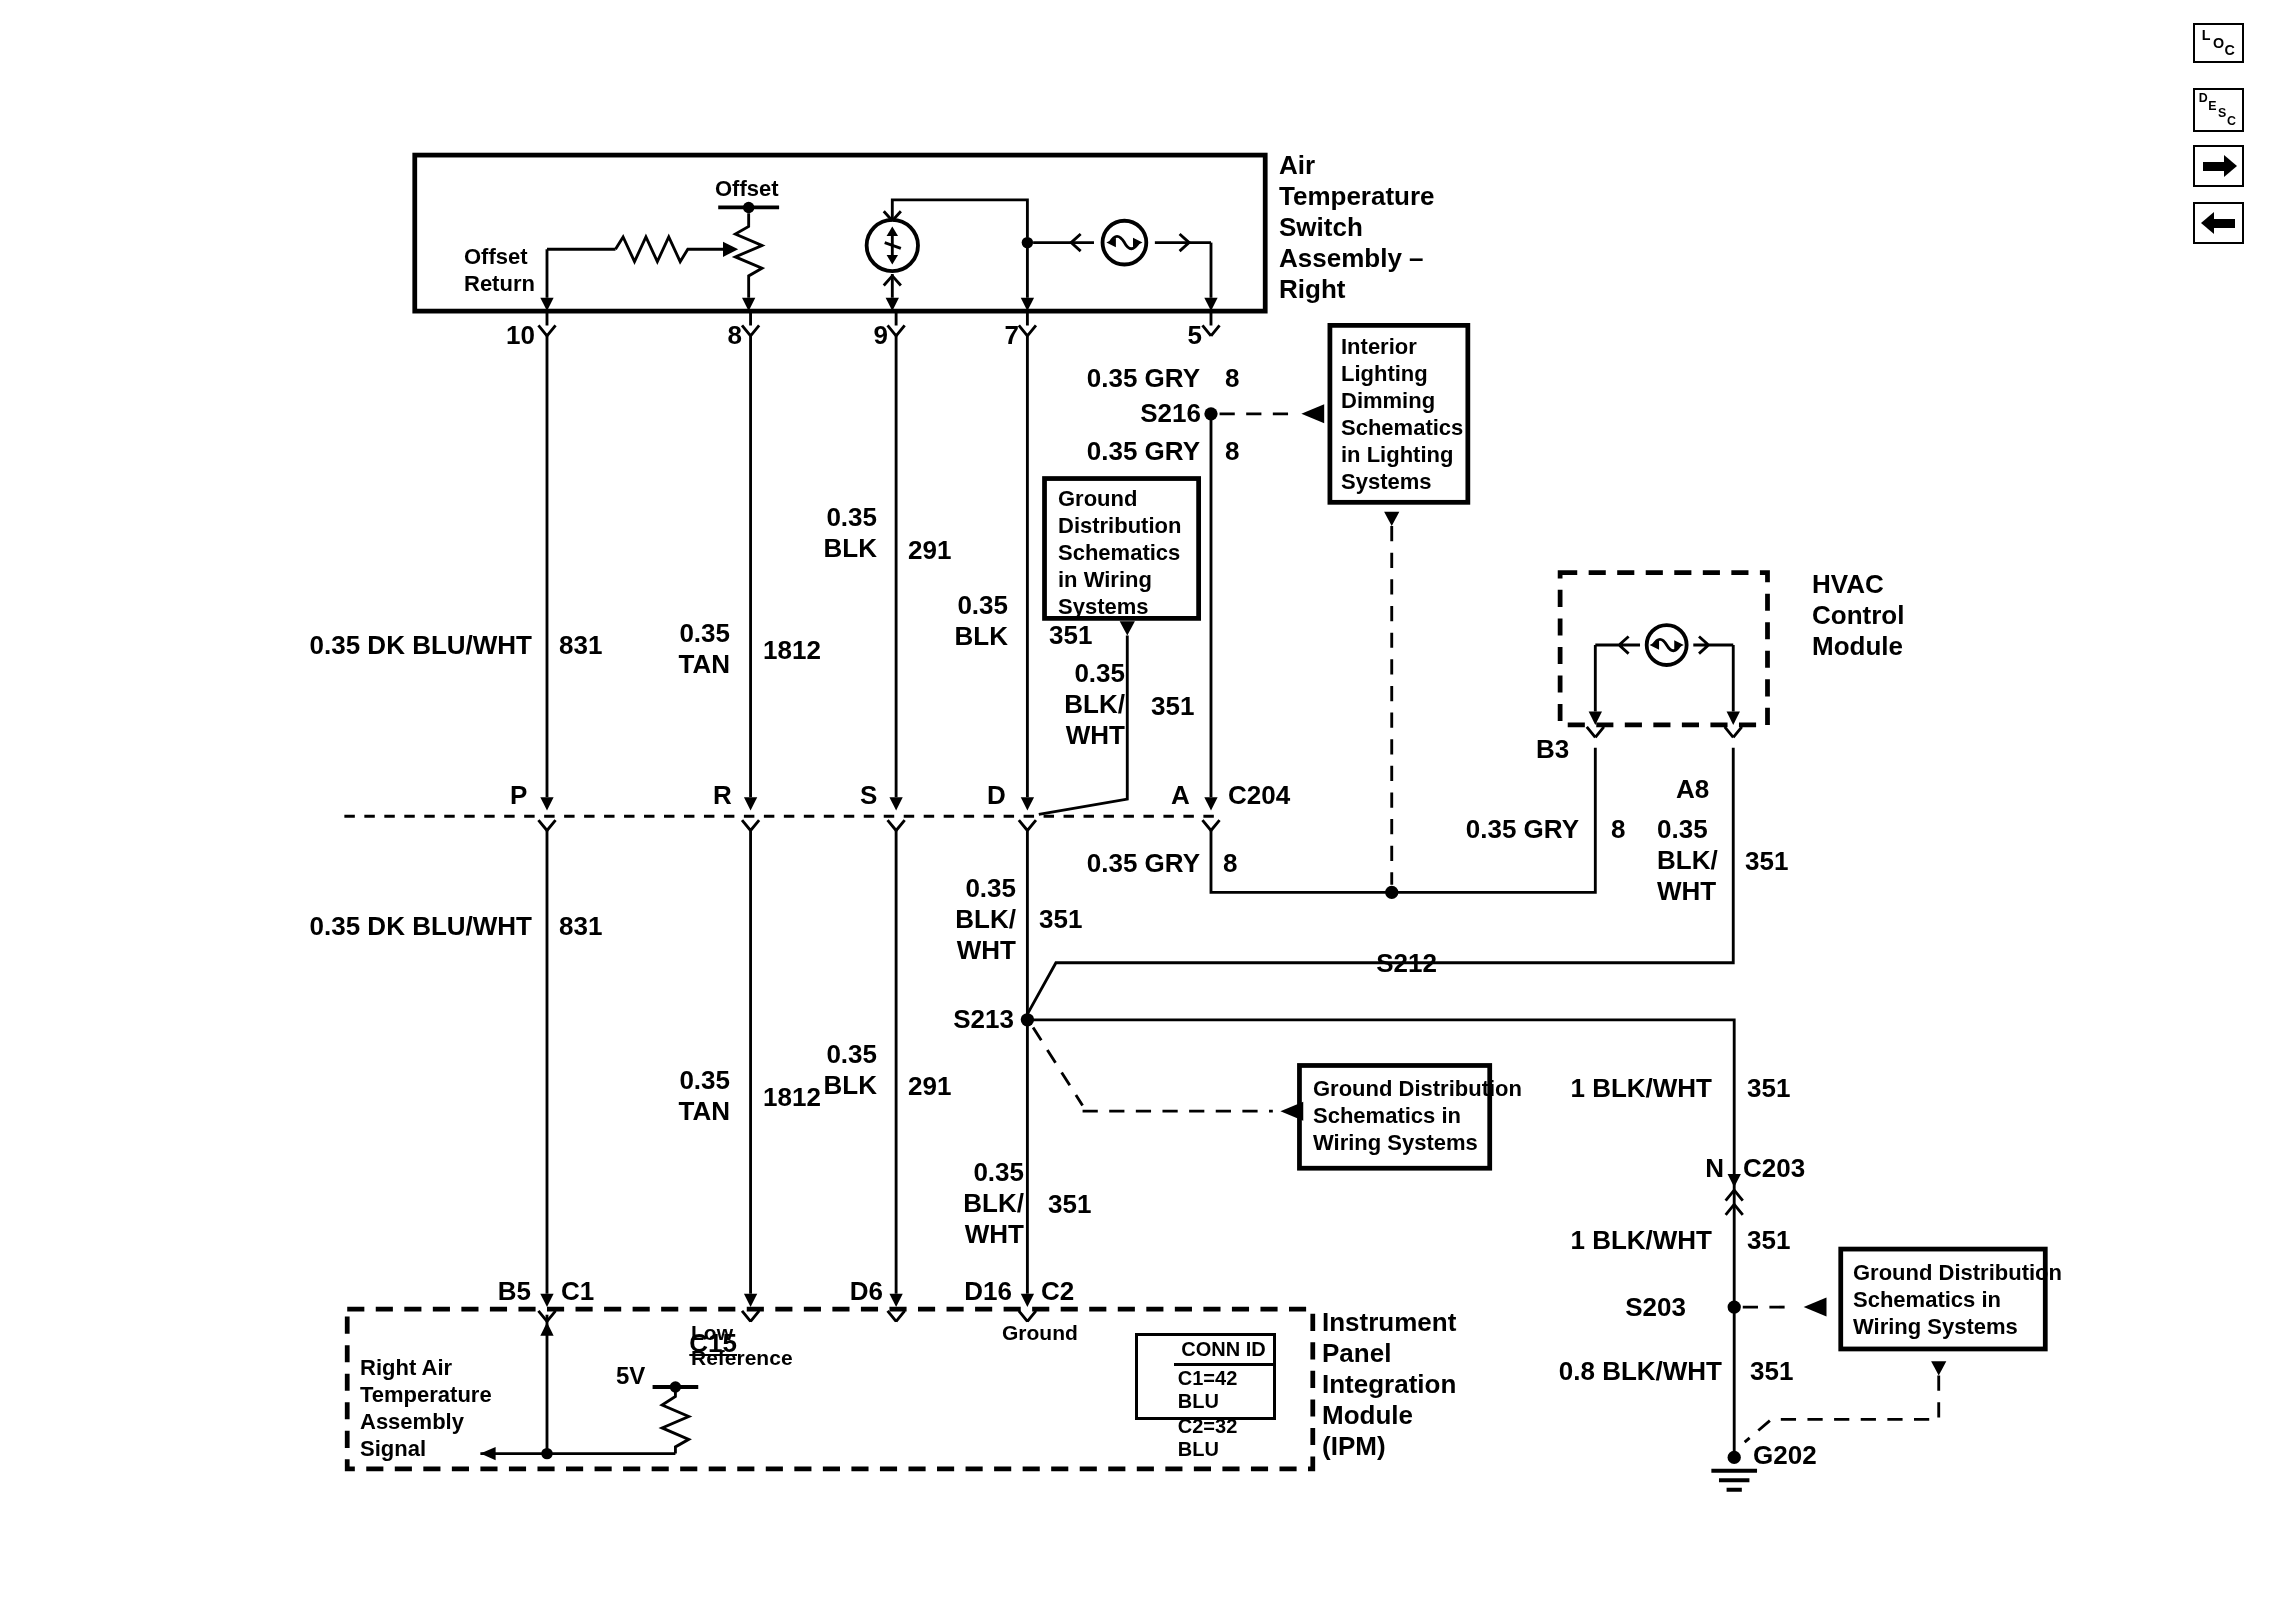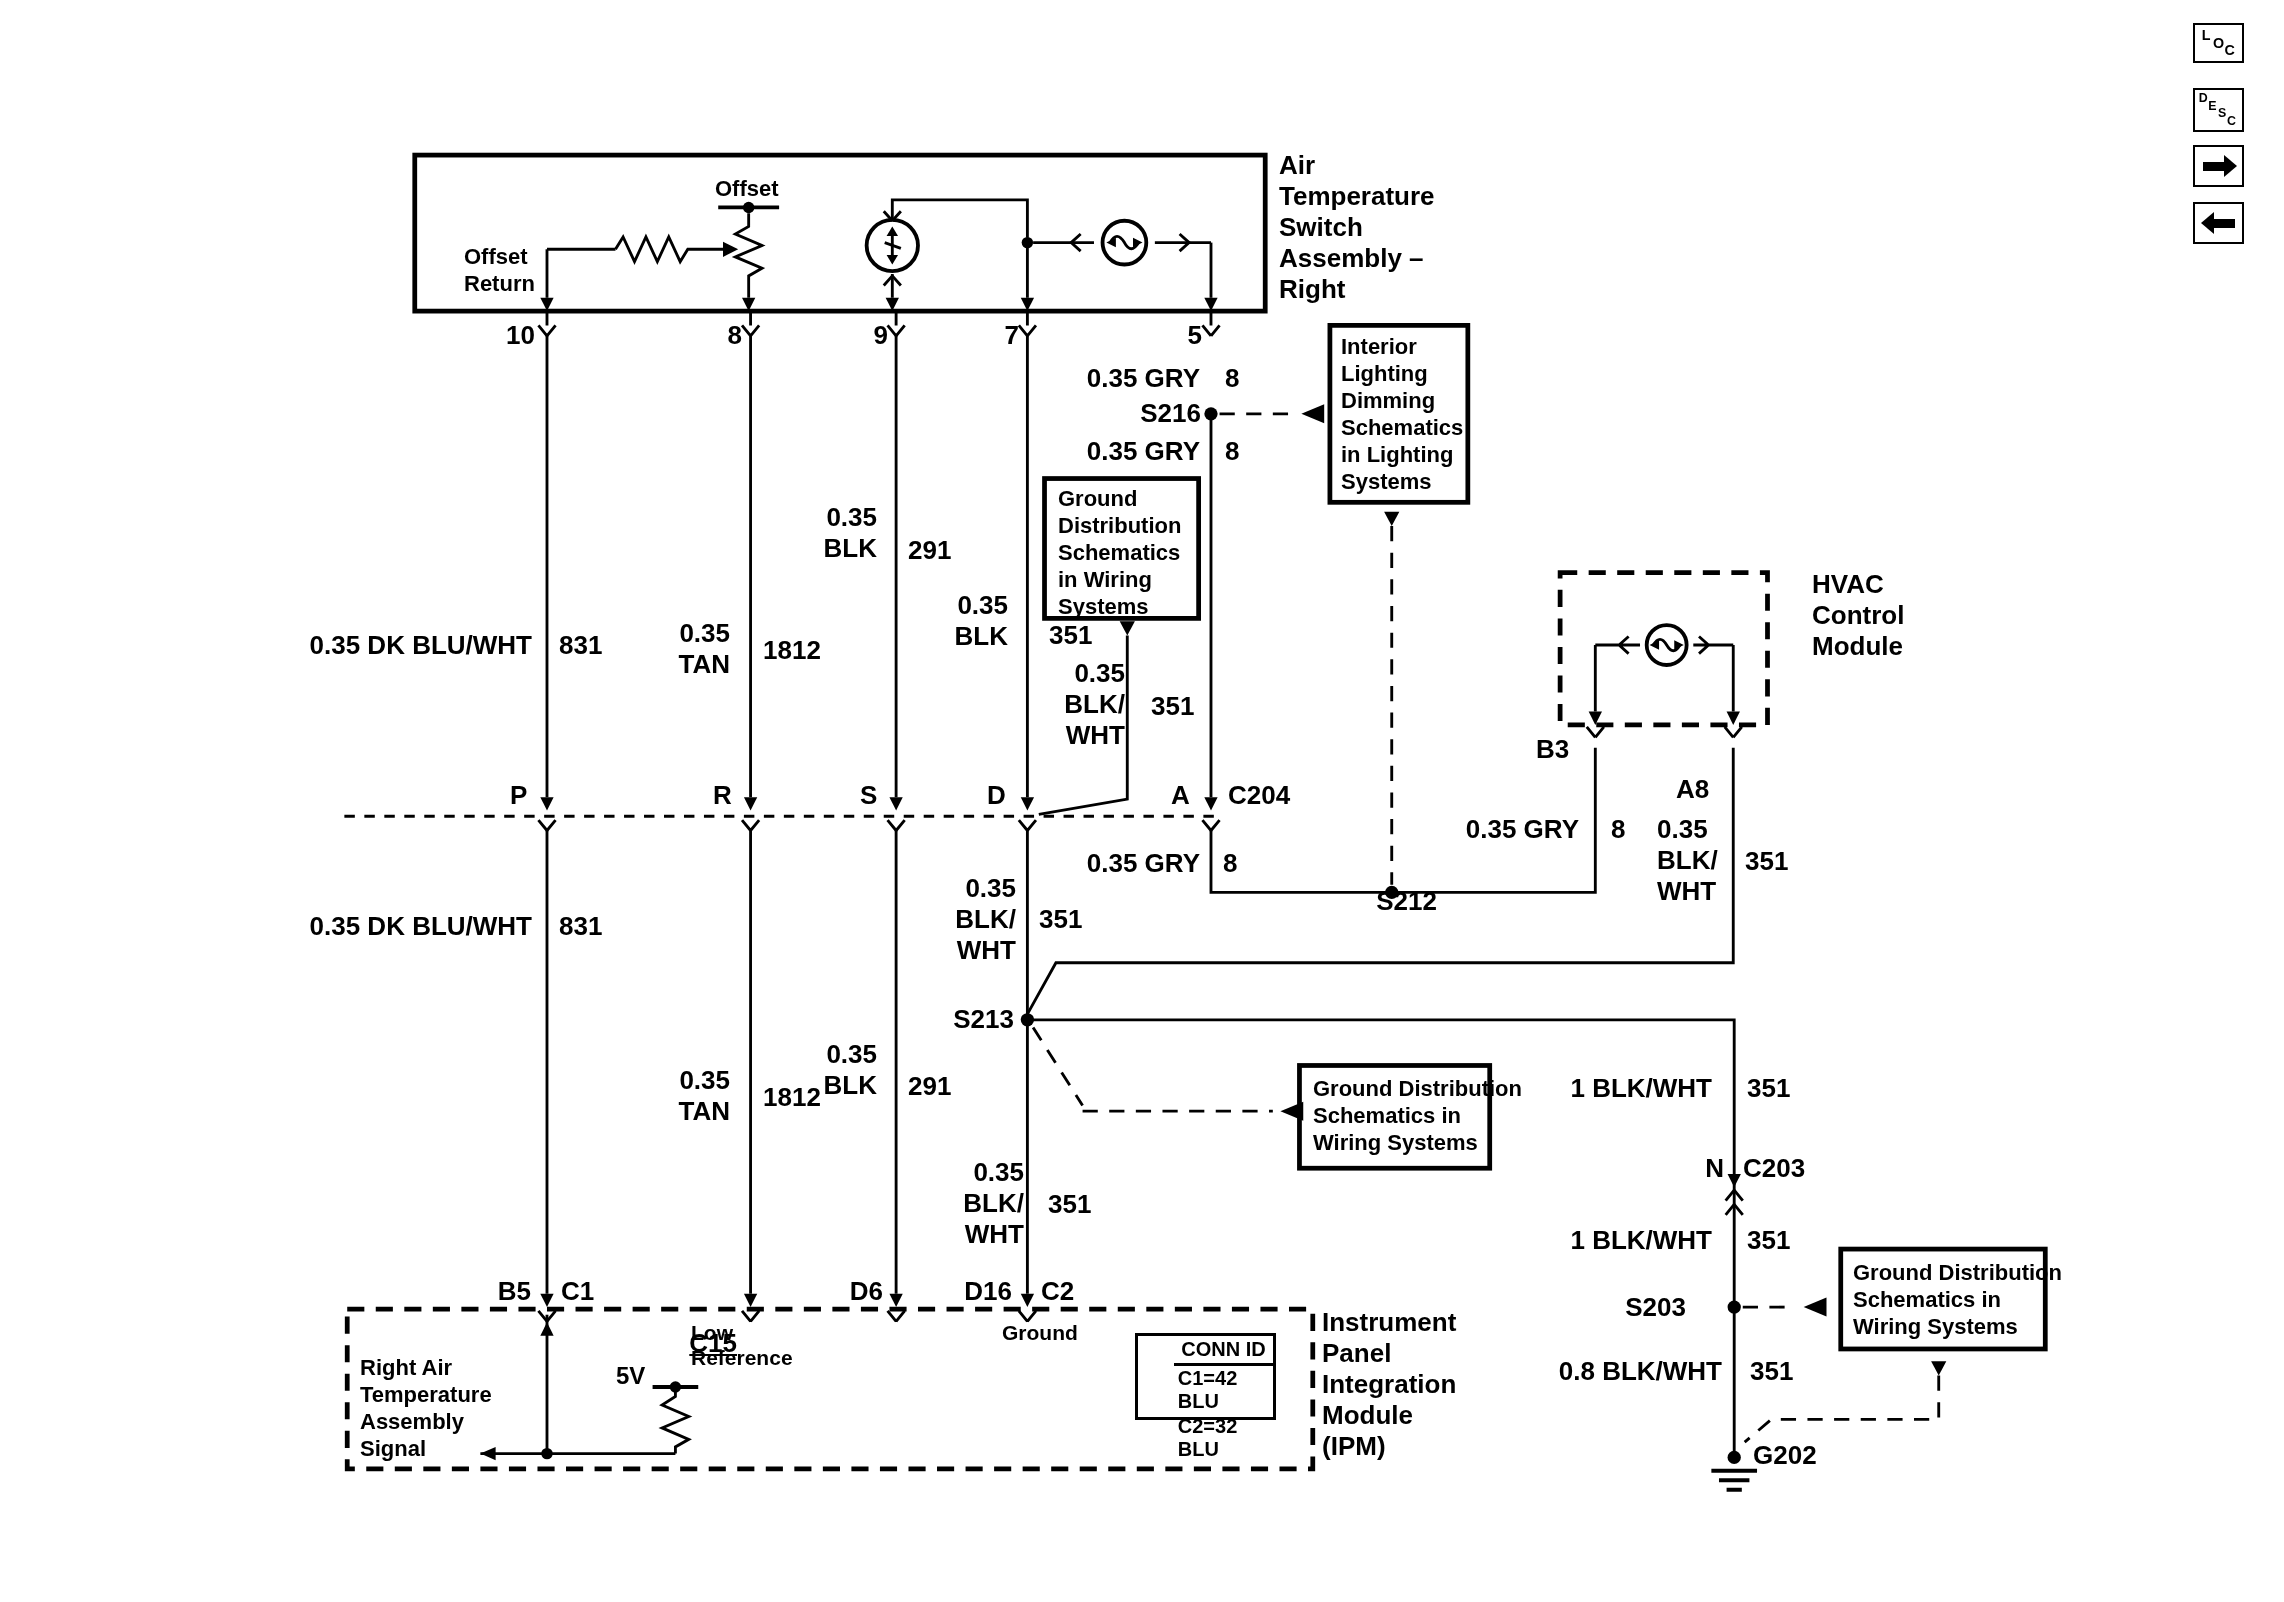"S212" div.t { top: 886px -> 948px }
